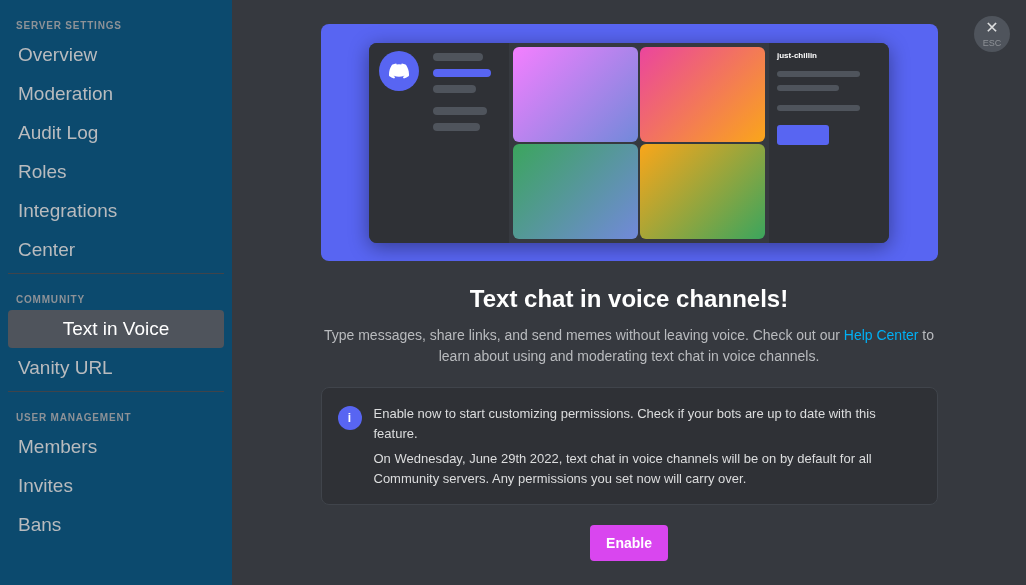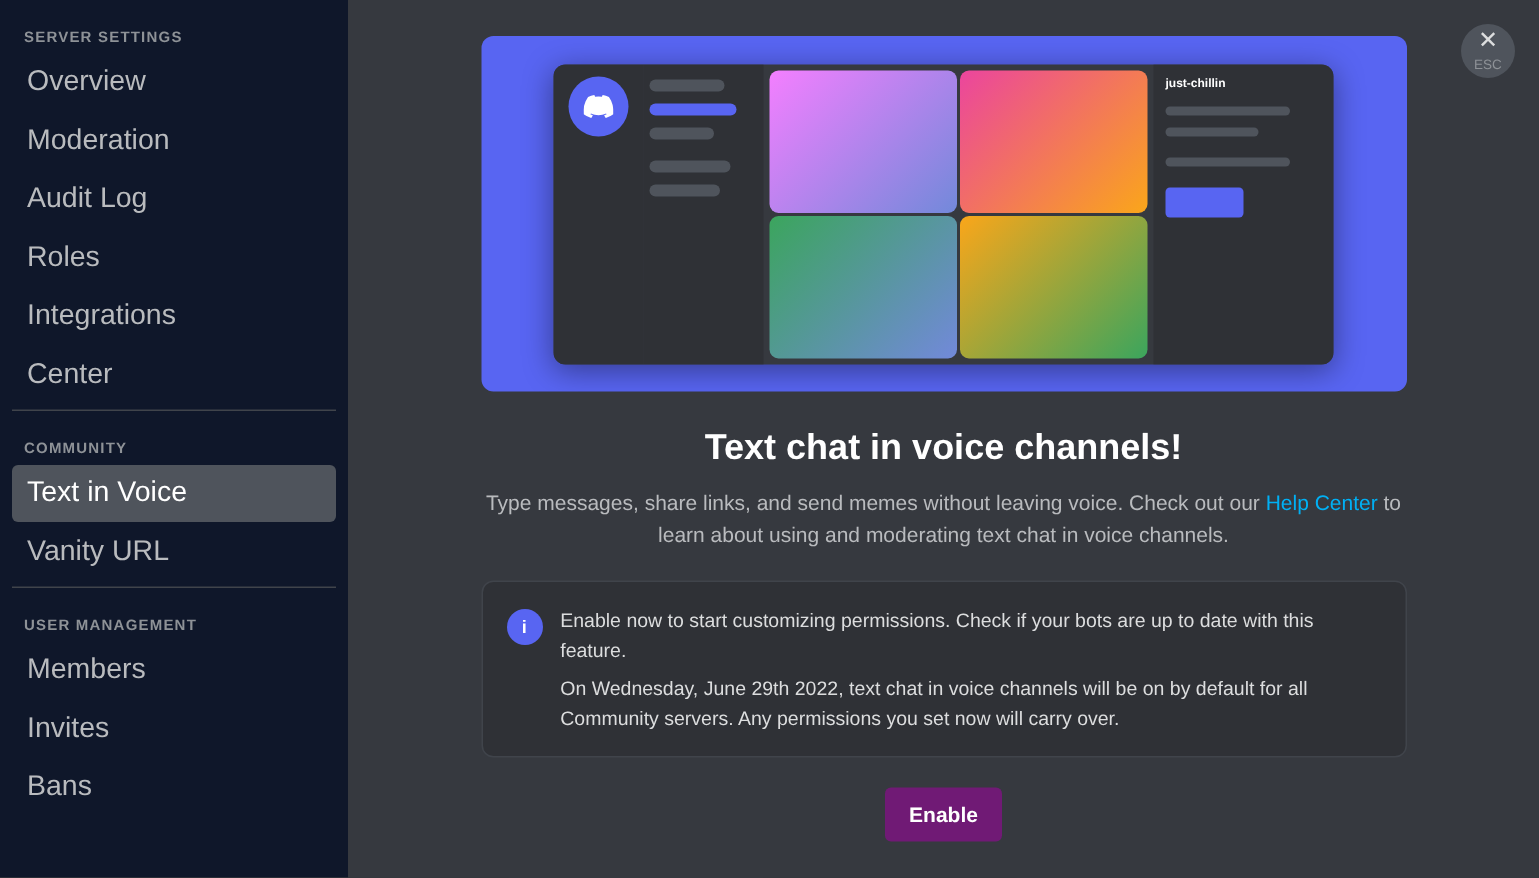"SERVER SETTINGS" .sidebar { background: #0f172a -> #0c4a6e }
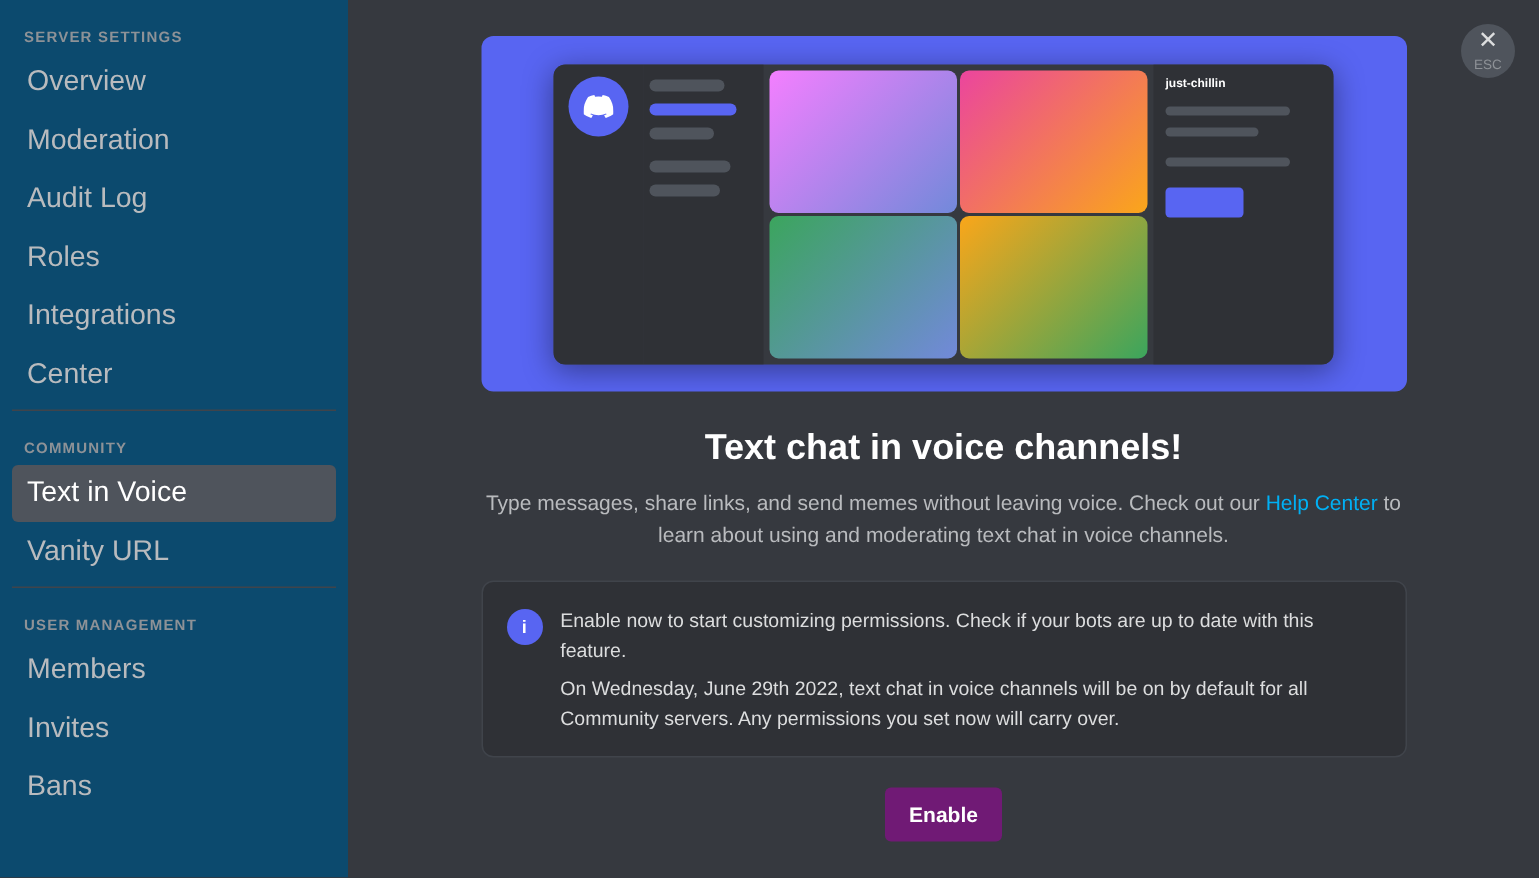"Text in Voice" .sidebar-item.active { justify-content: none -> center }
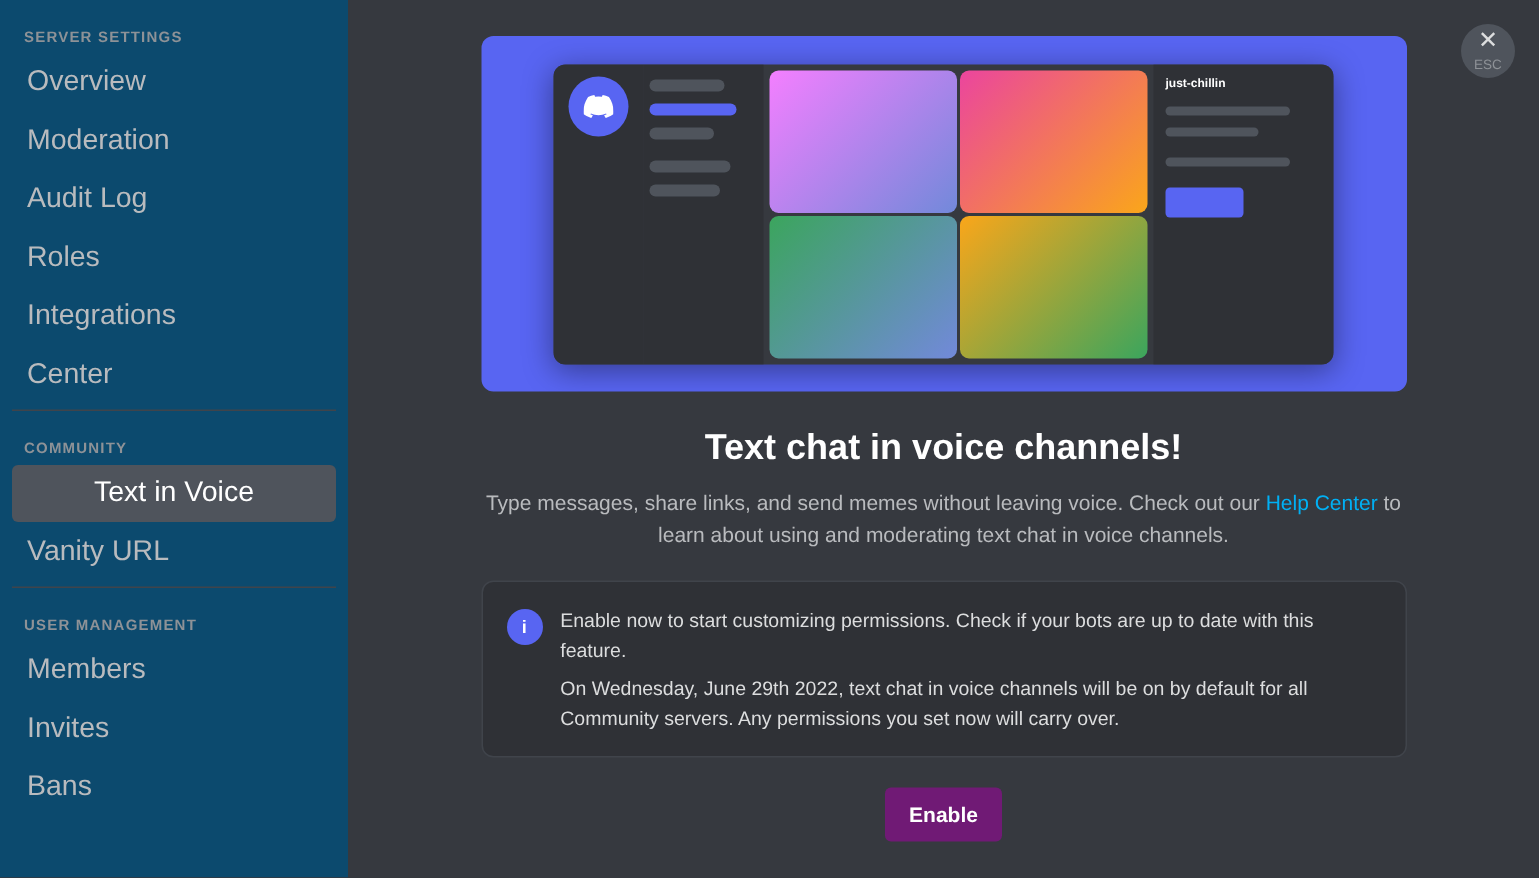"Enable" .enable-button { background: #701a75 -> #d946ef }
